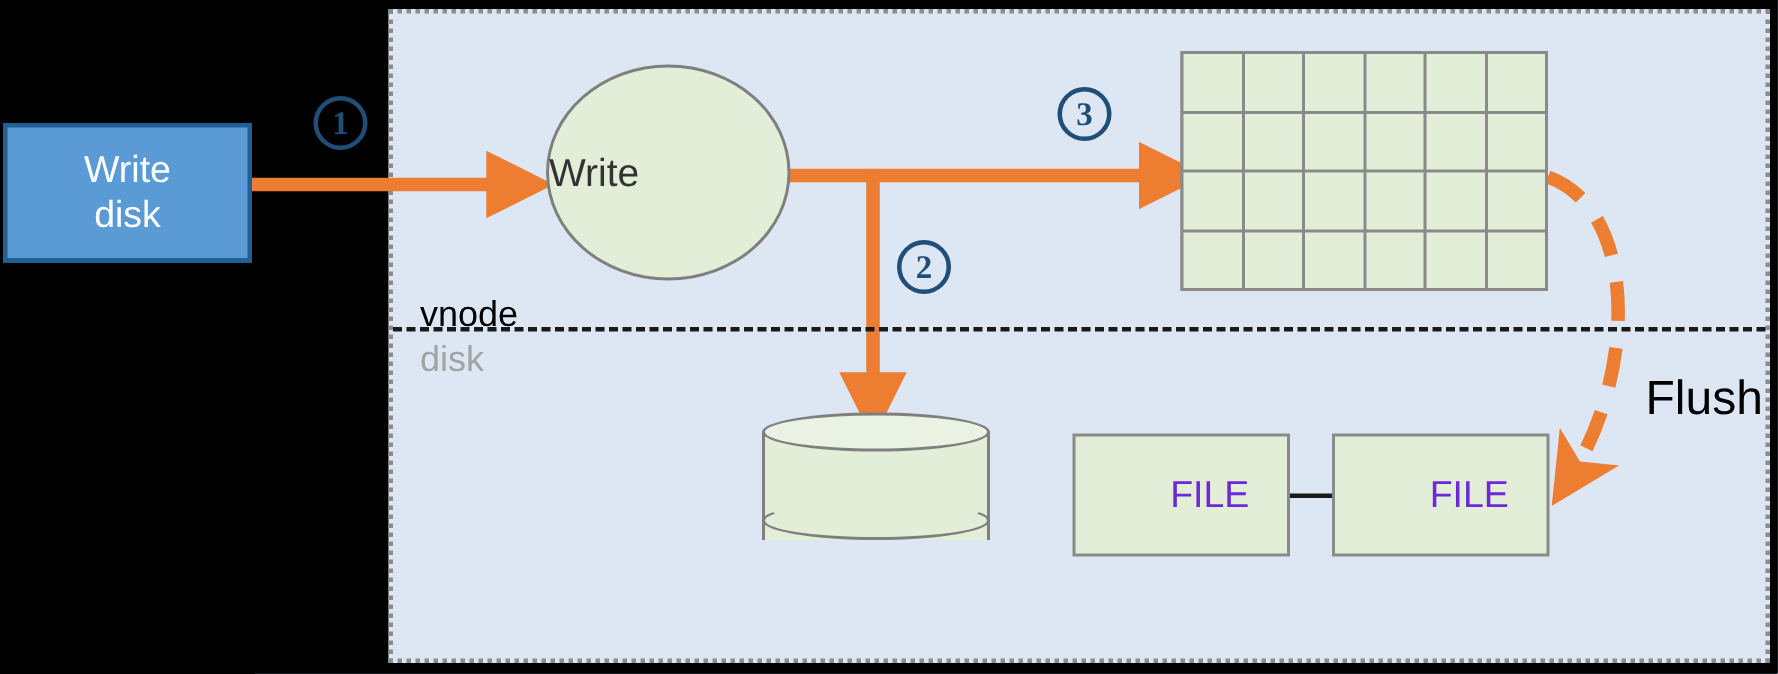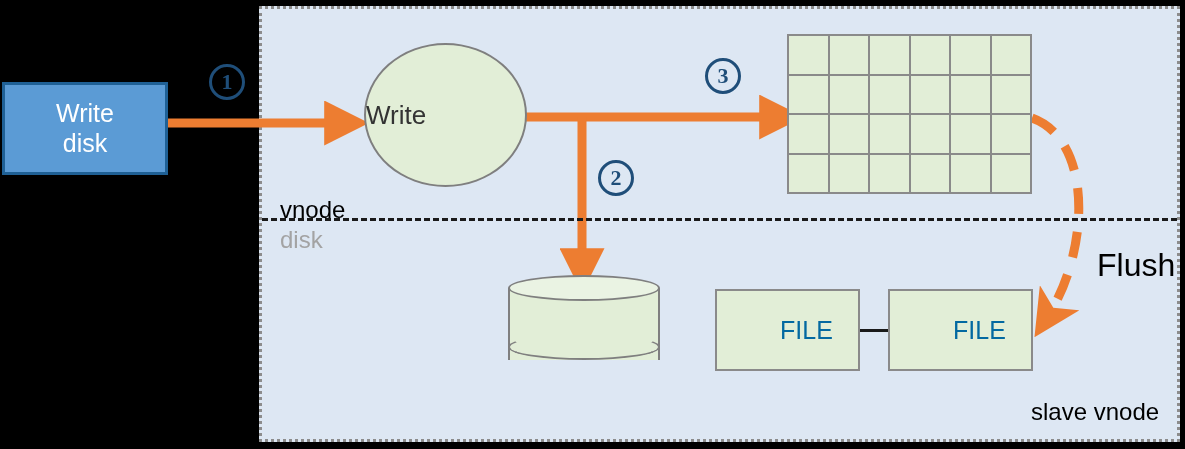"FILE" .file-box { color: #0369a1 -> #6d28d9 }
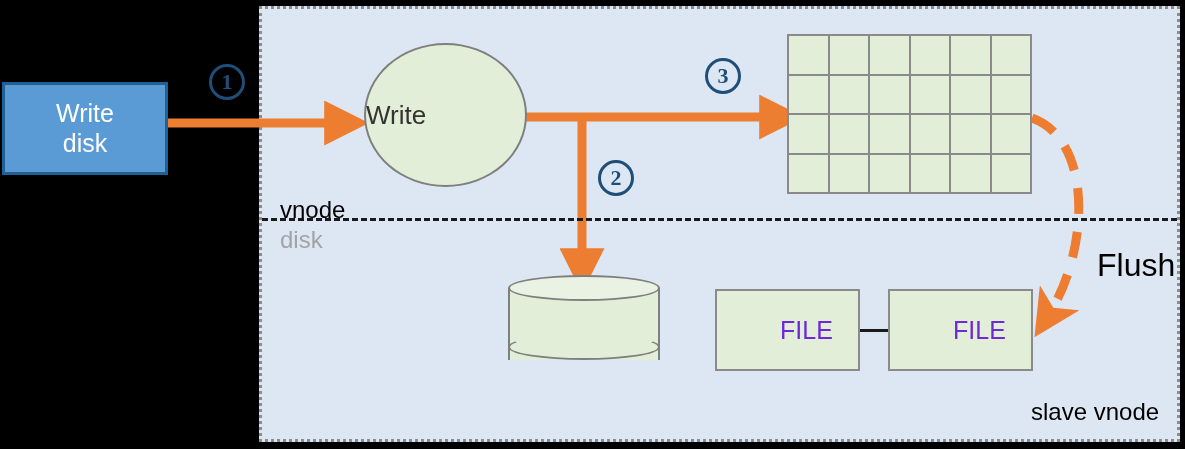"slave vnode" div.lbl-slave { html: <div>slave vnode</div> -> none }
